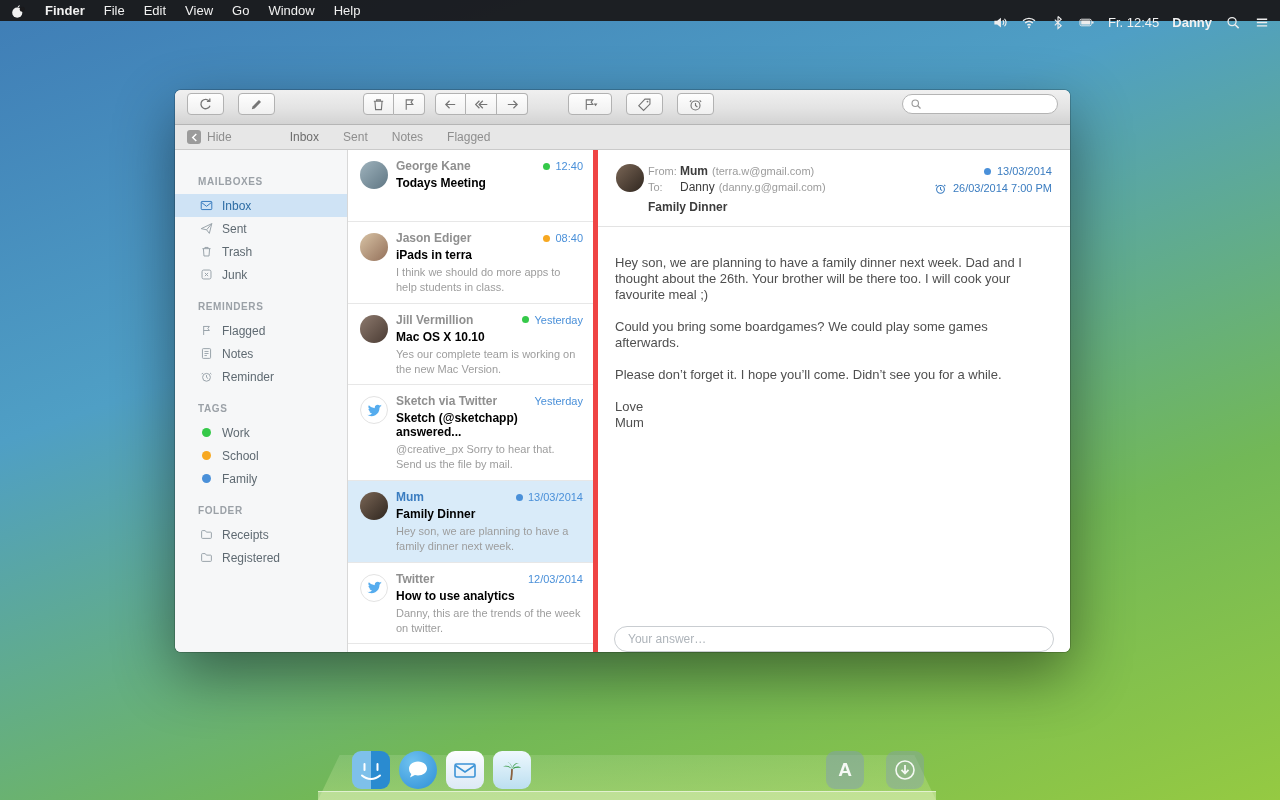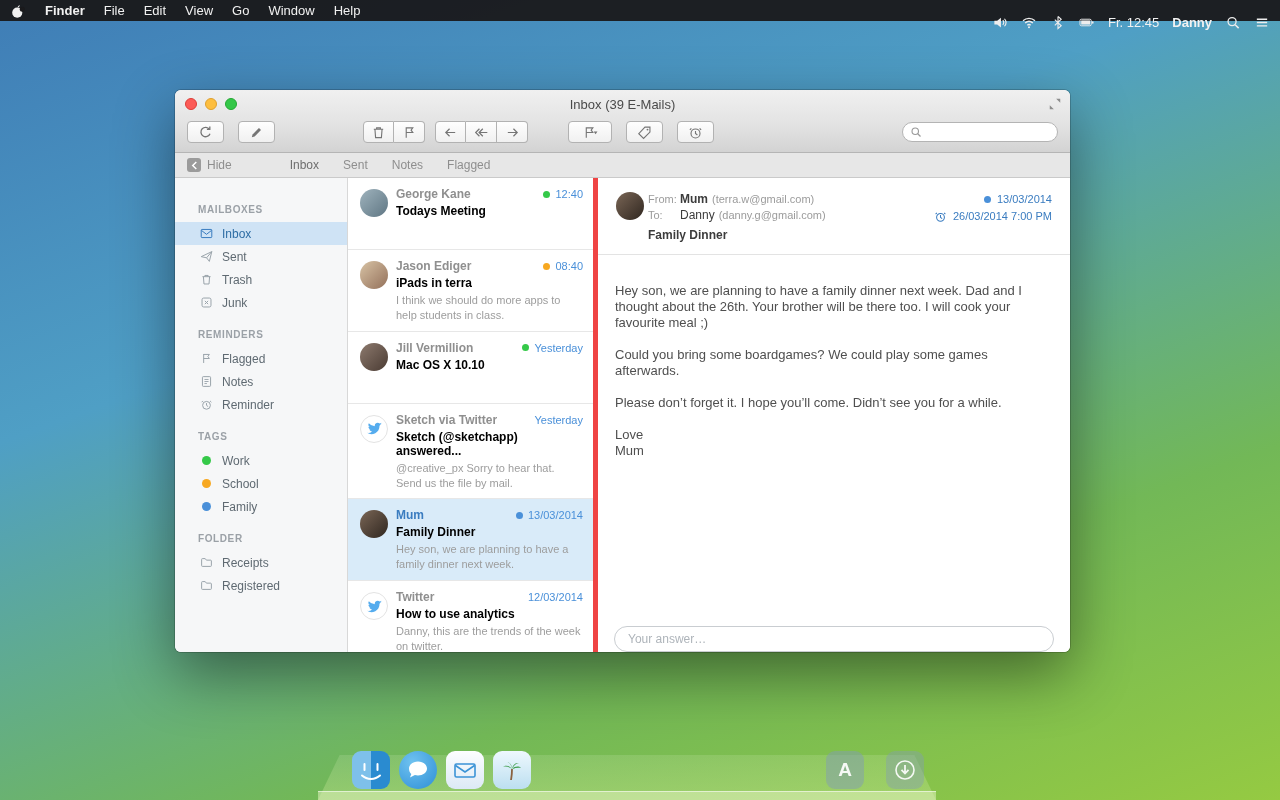"Inbox (39 E-Mails)" div.titlebar { html: <div> <div> <span></span> <span></span> <span></span> </div> <span>Inbox (39 E-Mails)</span> <svg> <path></path> </svg> </div> -> none }
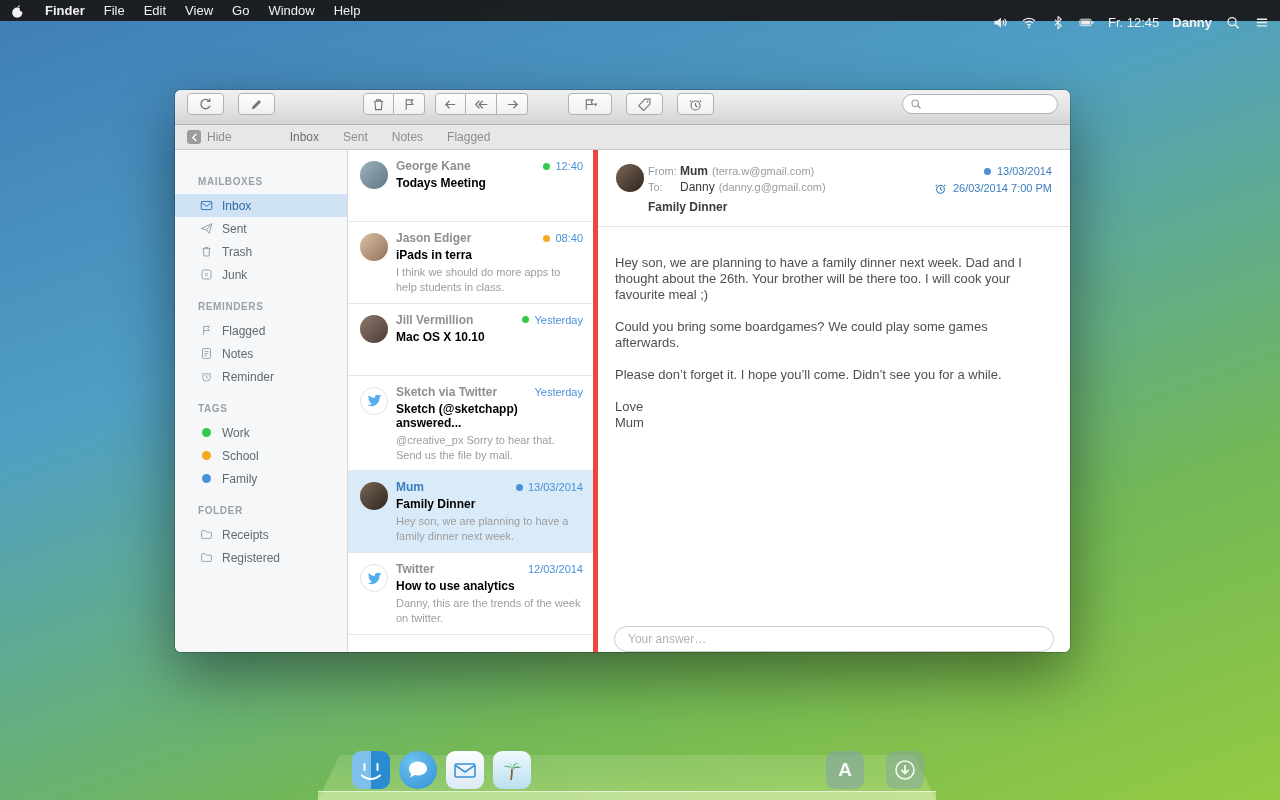"Yes our complete team is" div.msg-preview { html: none -> <div>Yes our complete team is working on the new Mac Version.</div> }
